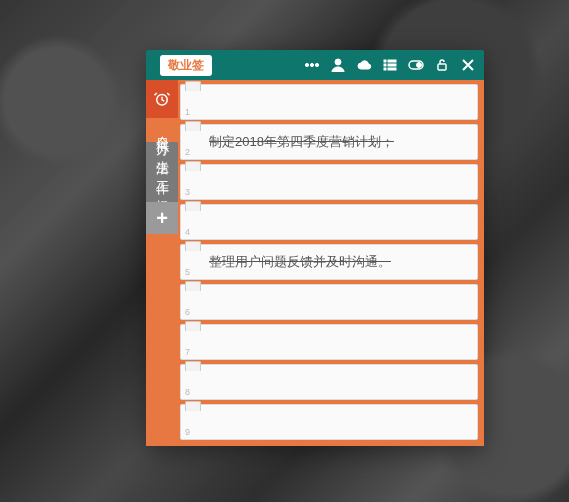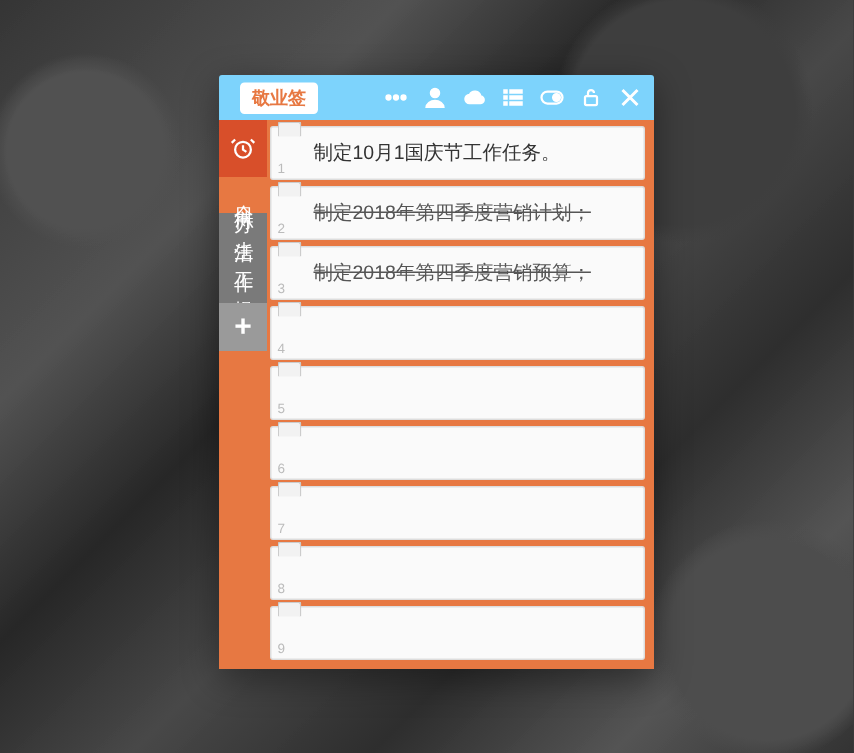"敬业签" .app { background: #7dd3fc -> #0f766e; width: 290px -> 338px }
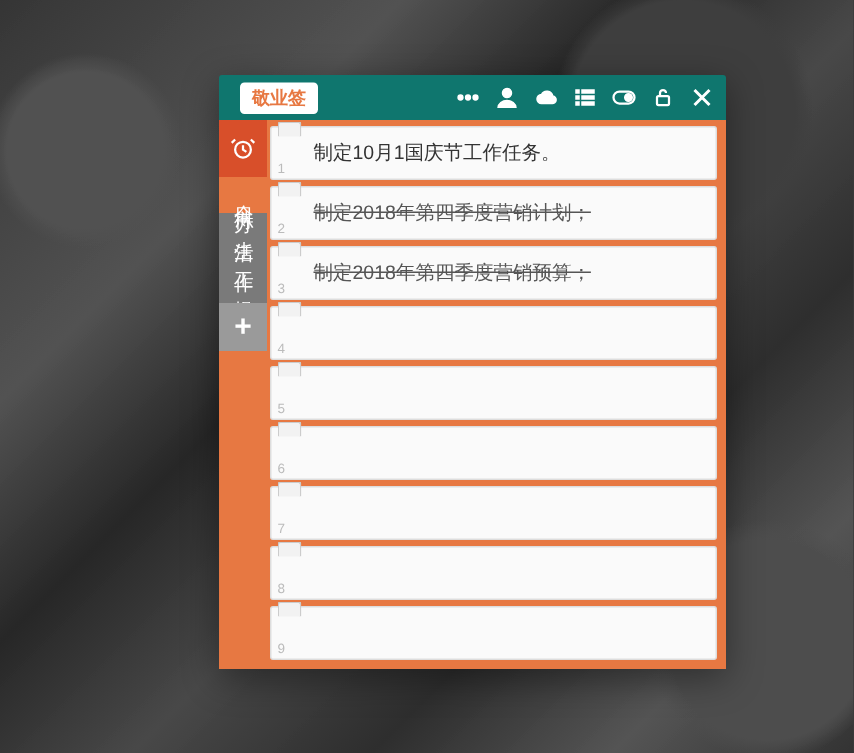"制定10月1国庆节工作任务。" span.txt { html: <span>制定10月1国庆节工作任务。</span> -> none }
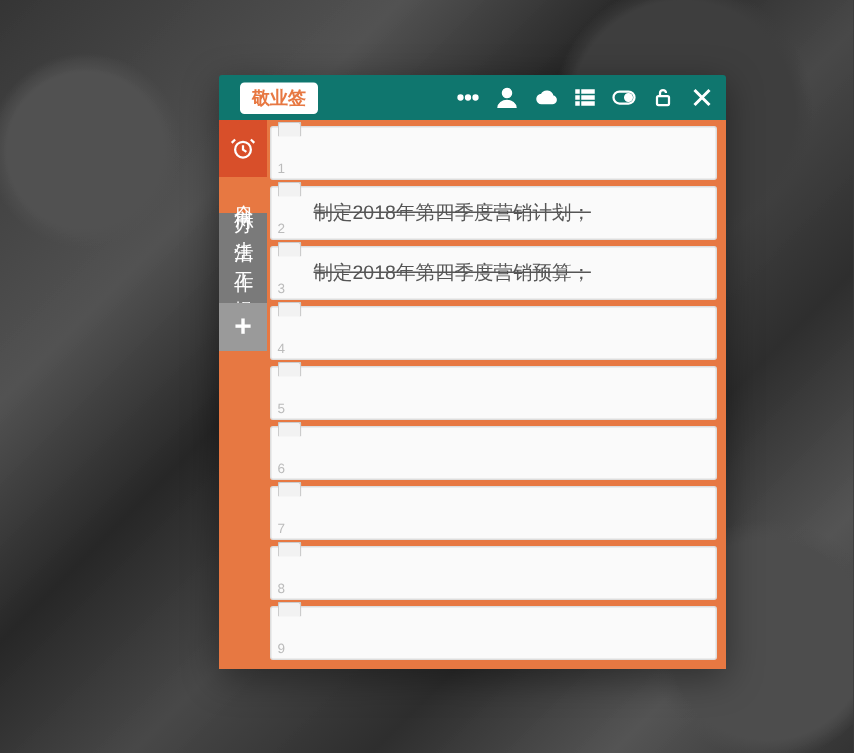"制定2018年第四季度营销预算；" span.txt { html: <span>制定2018年第四季度营销预算；</span> -> none }
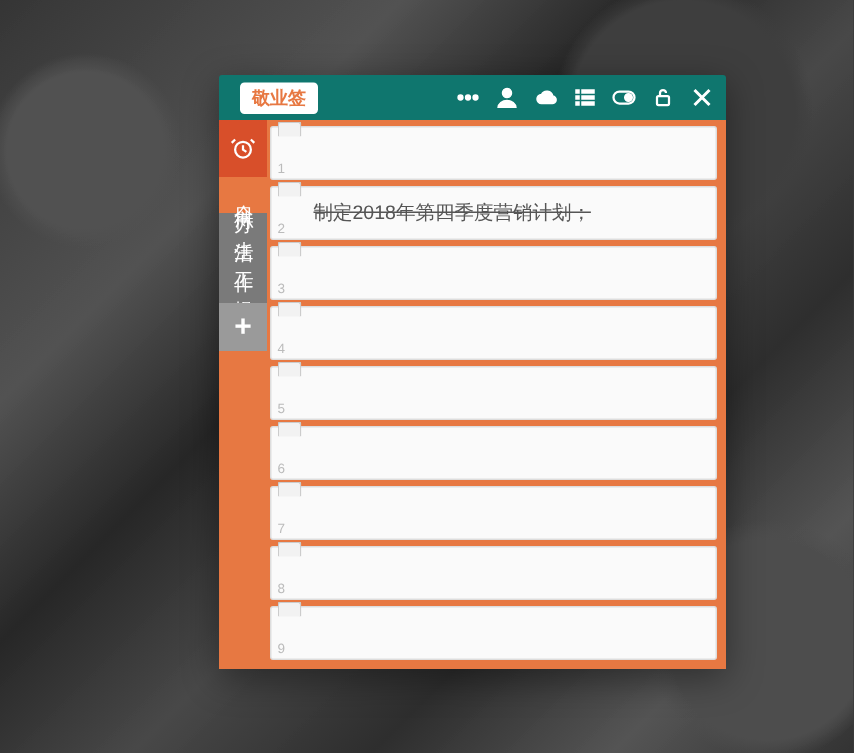"整理用户问题反馈并及时沟通。" span.txt { html: none -> <span>整理用户问题反馈并及时沟通。</span> }
